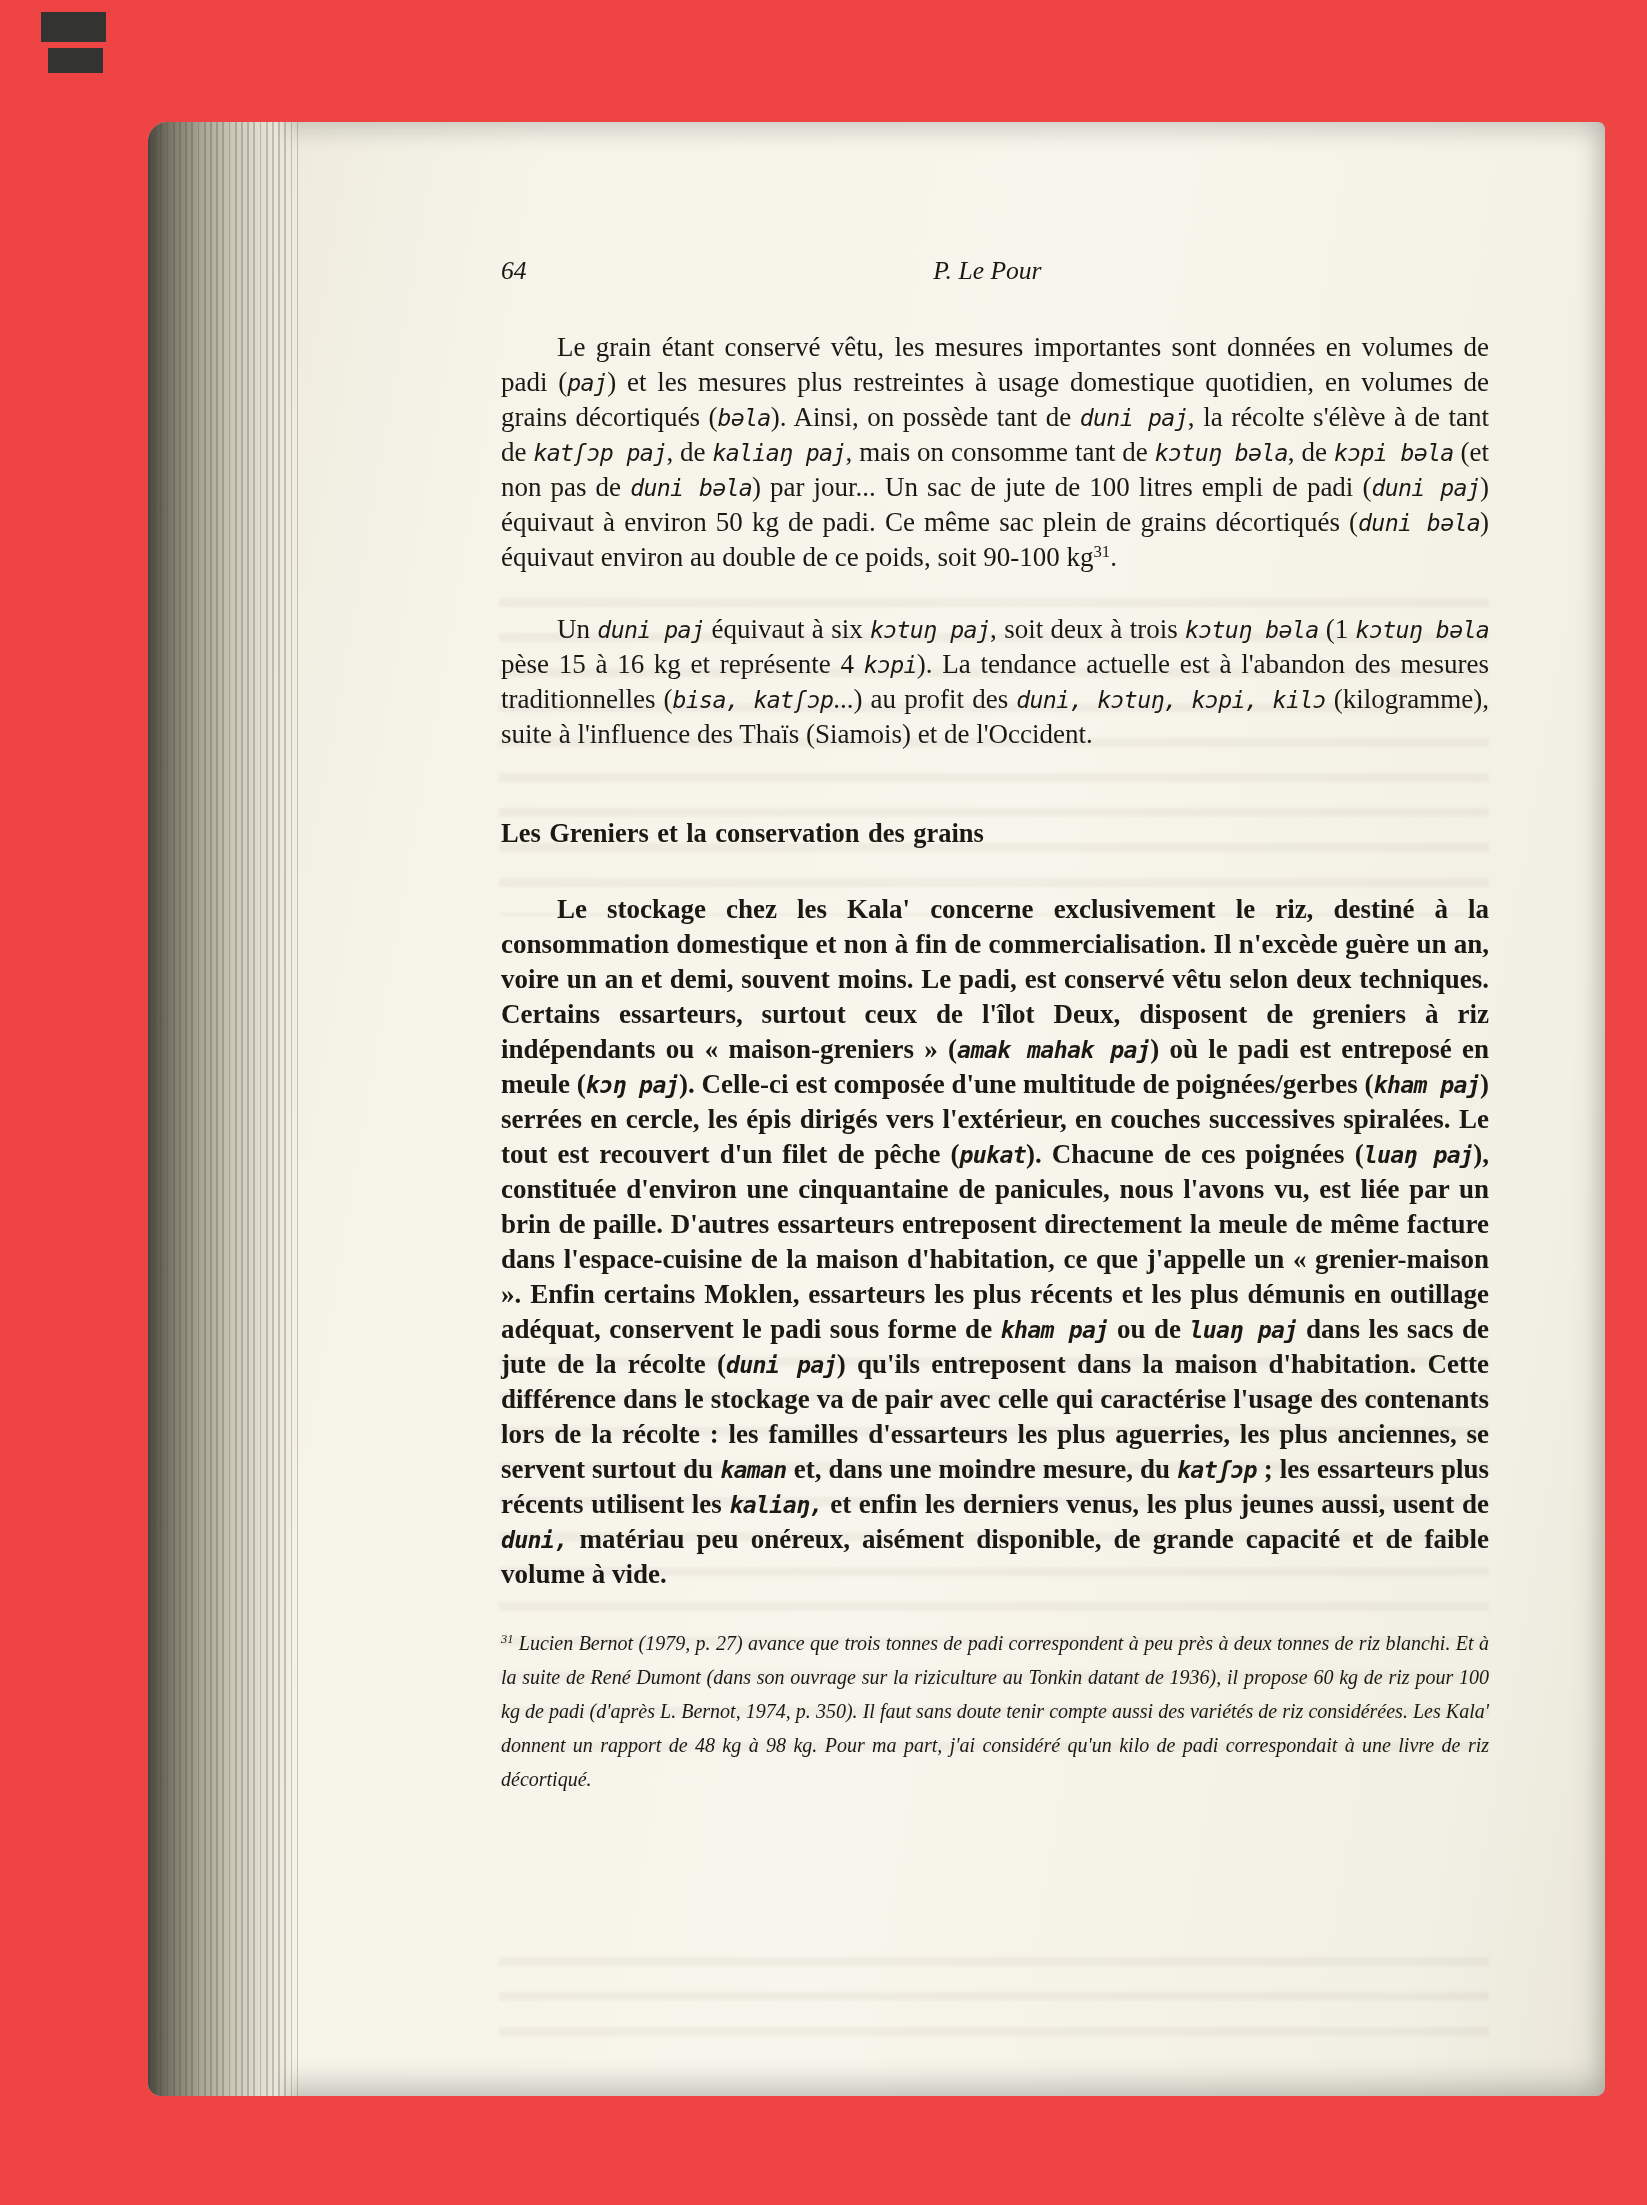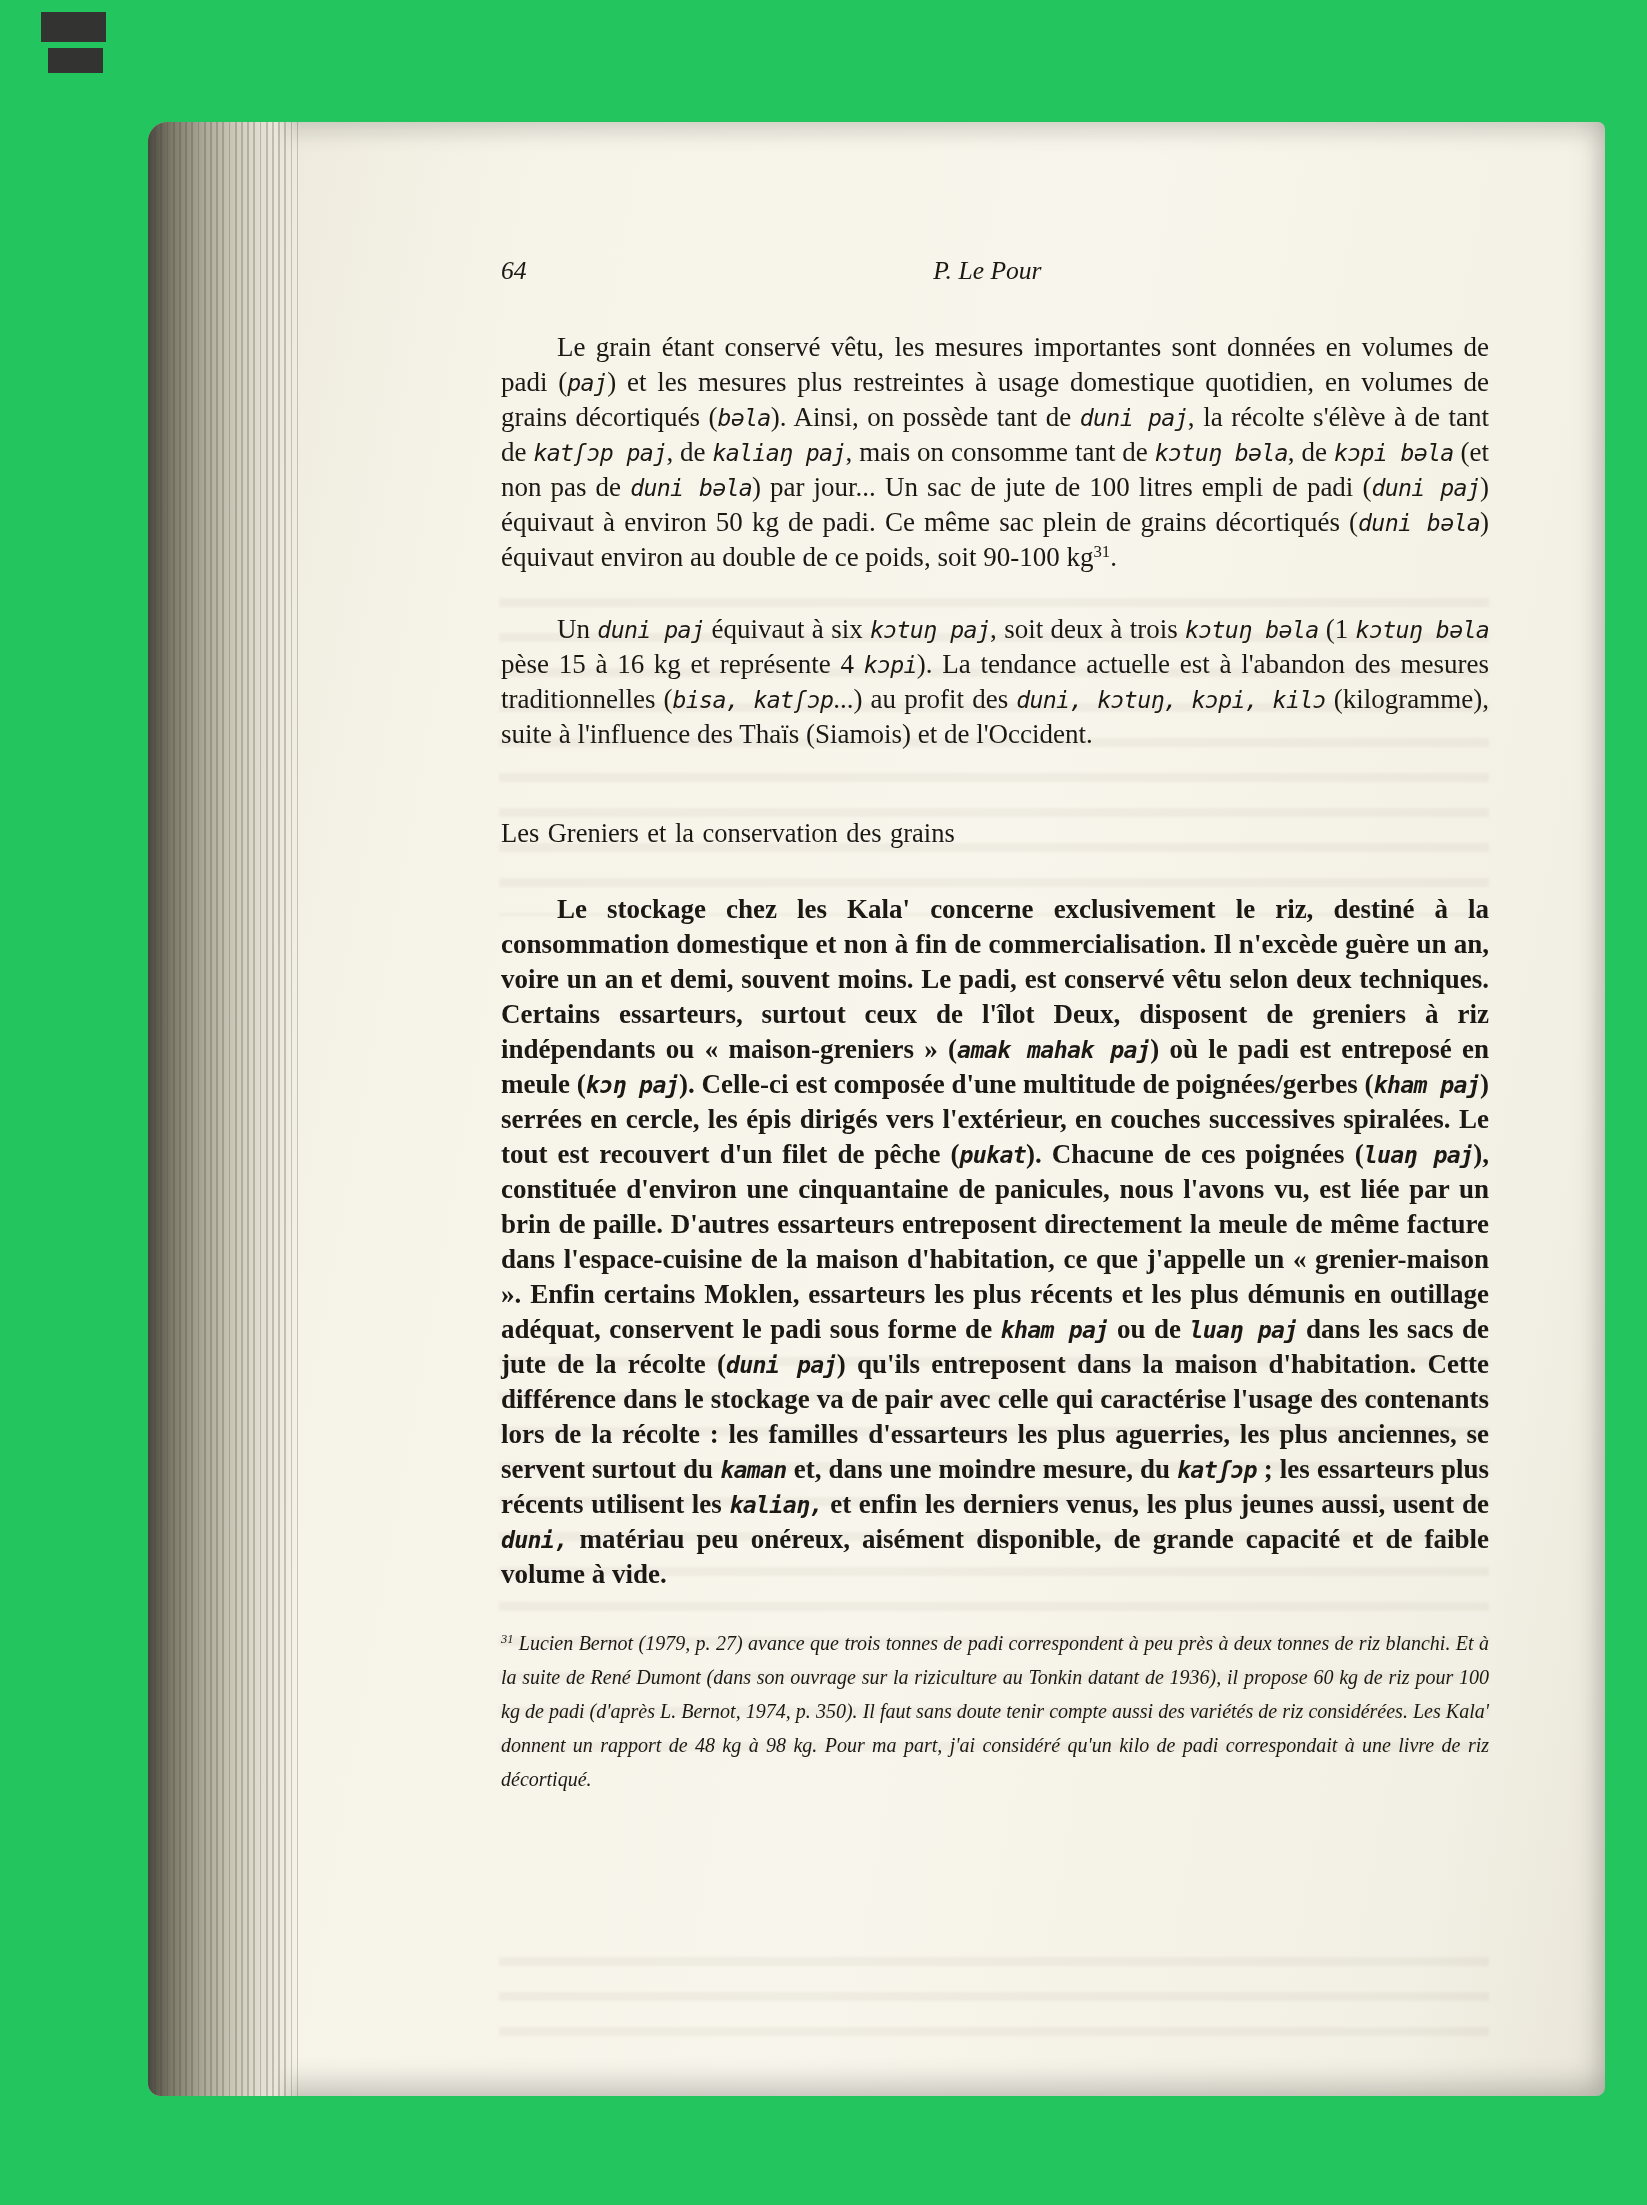"64" .canvas { background: #22c55e -> #ef4444 }
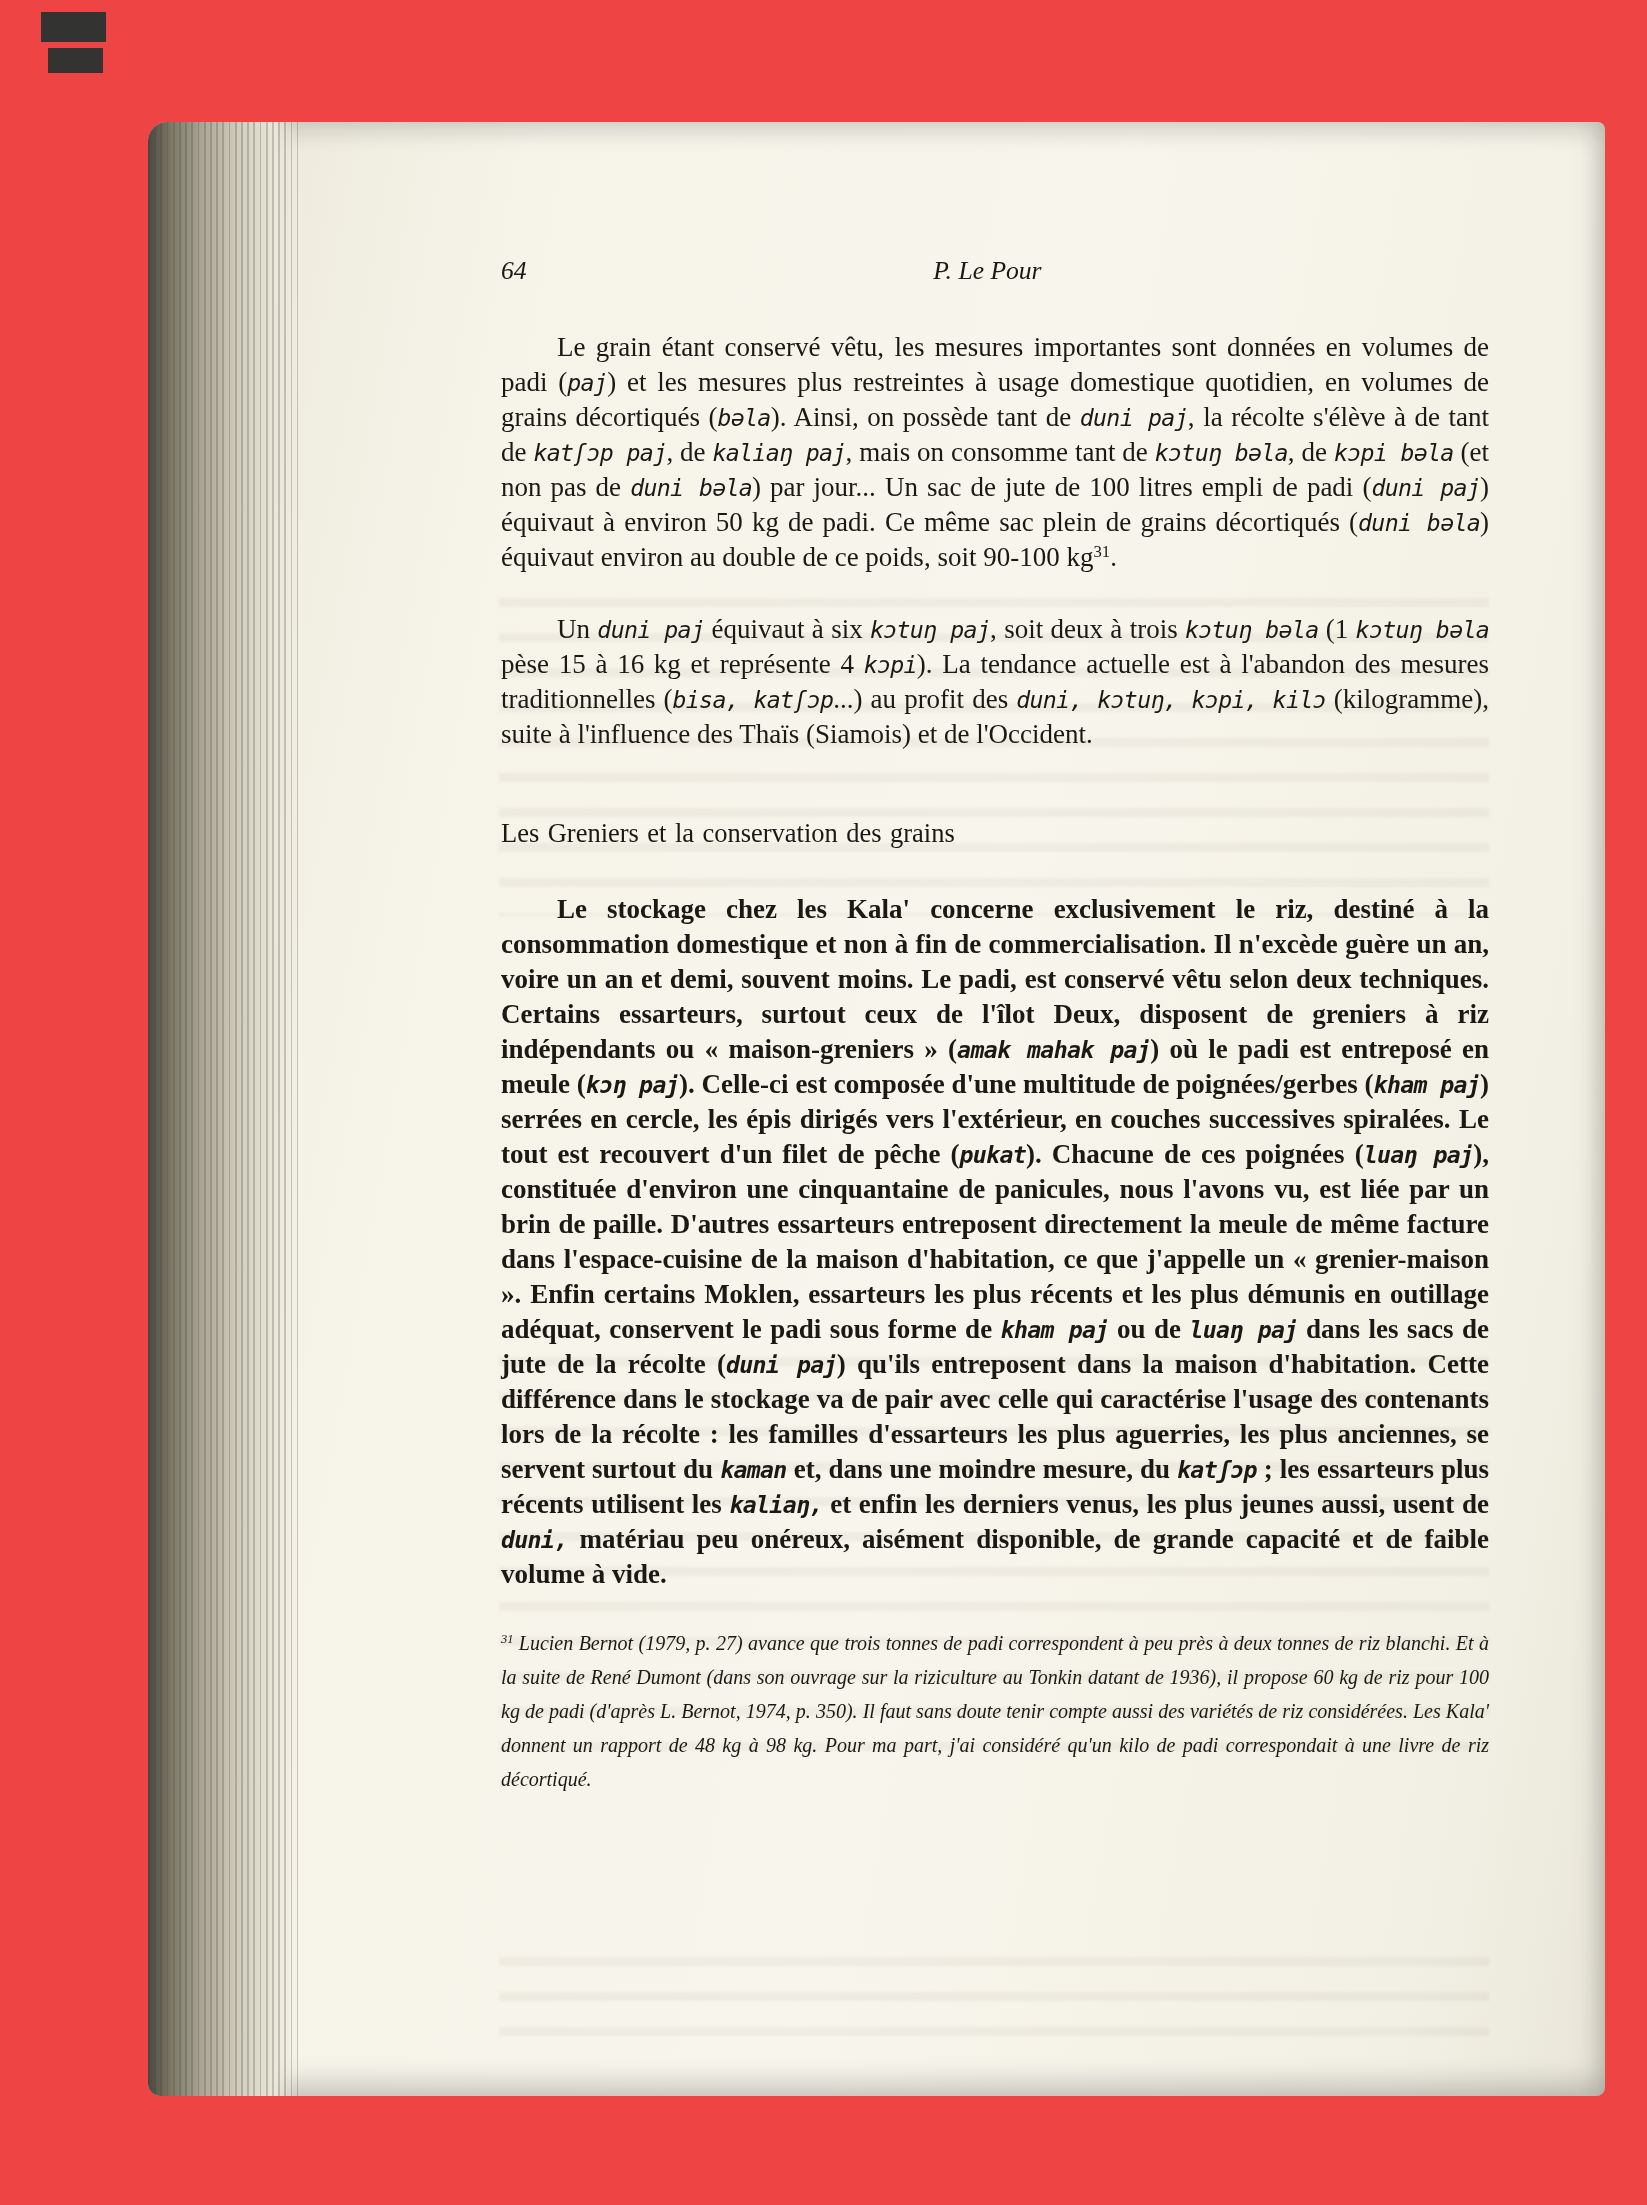"Les Greniers et la conservation" .section-heading { font-weight: normal -> bold }
